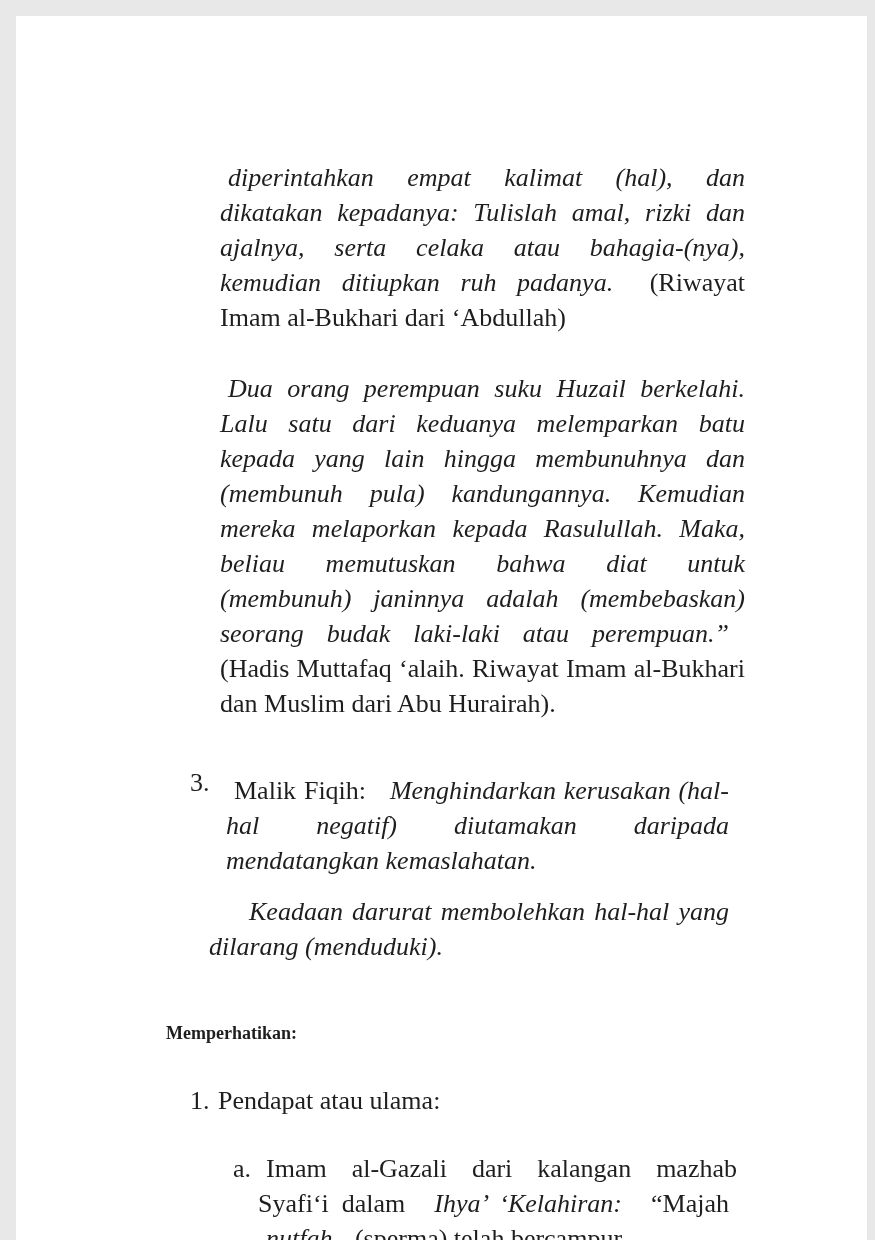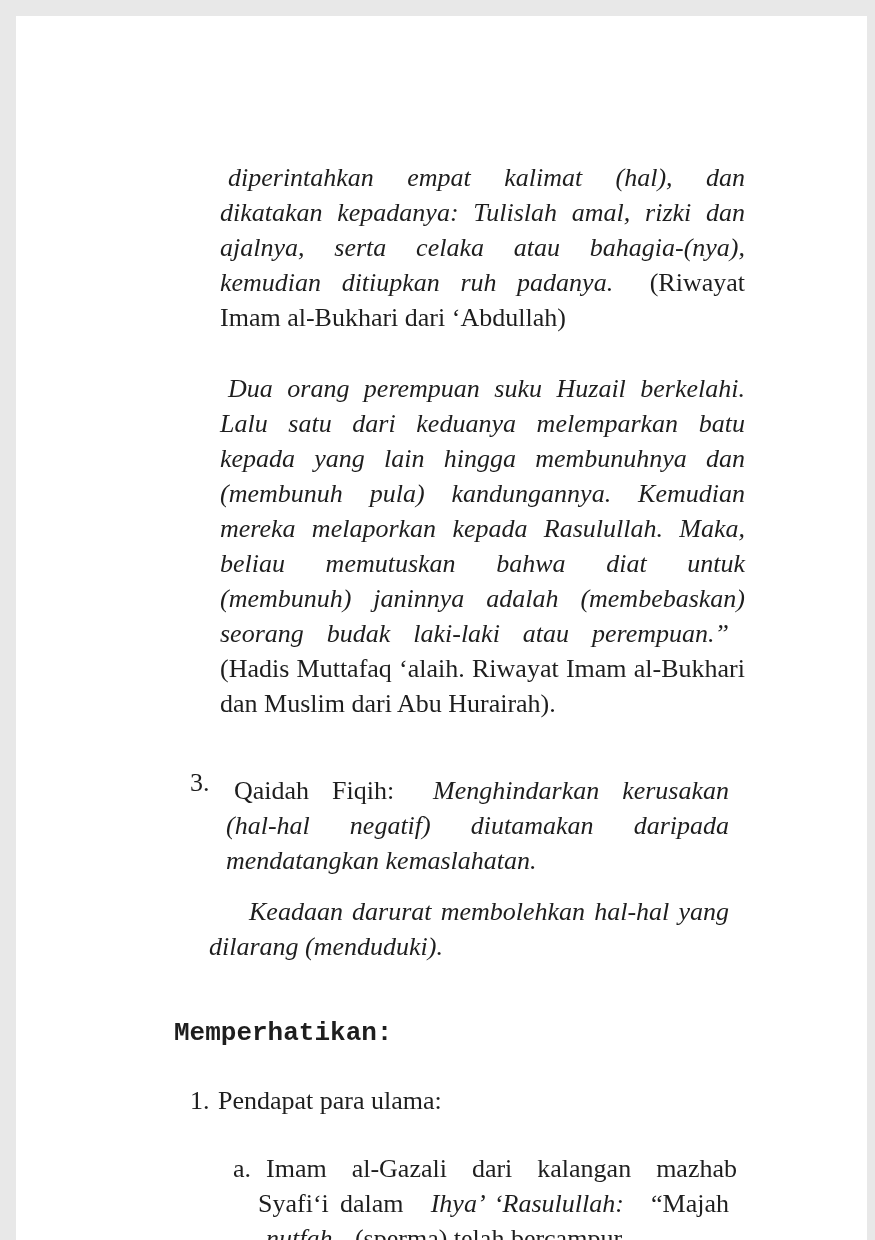"Qaidah Fiqih:" span { text: Qaidah -> Malik }
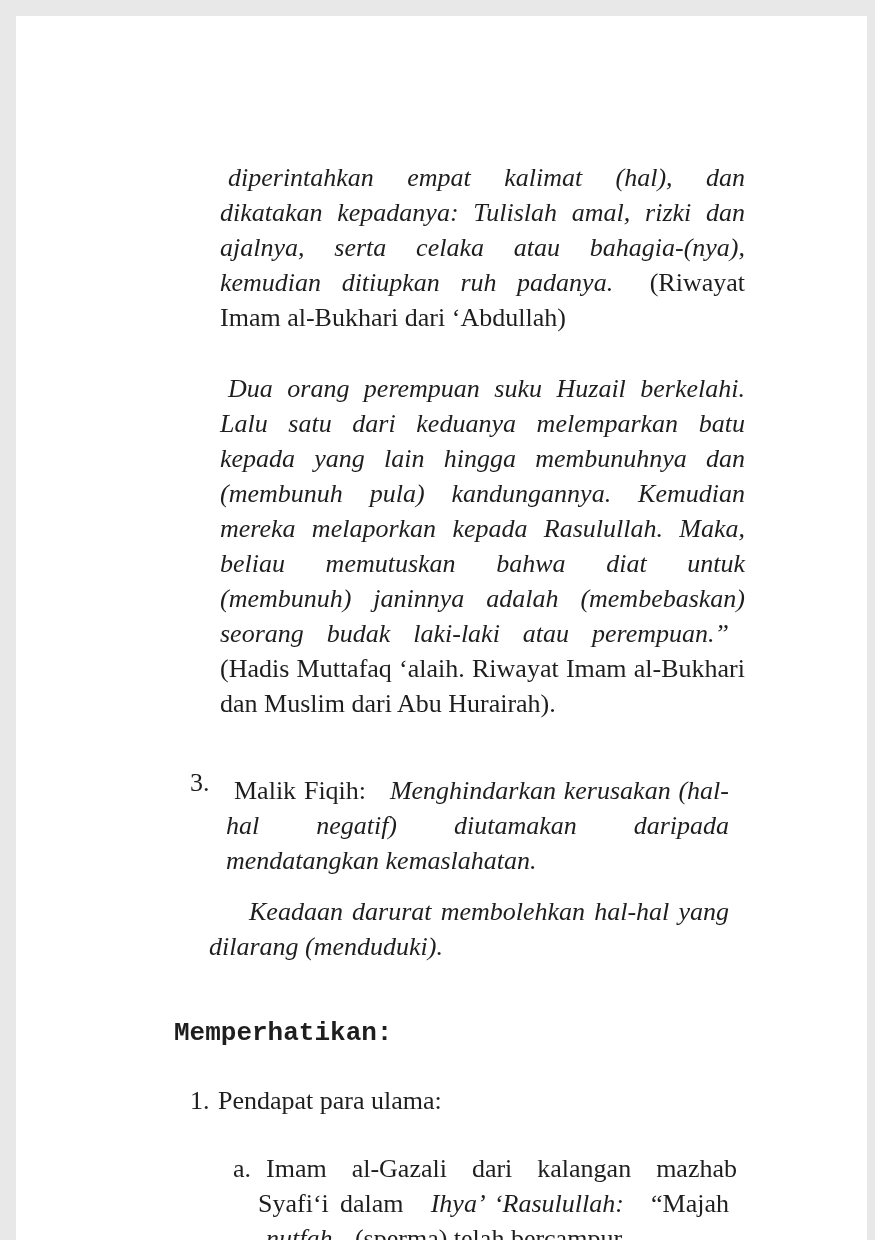"Memperhatikan:" .section-heading { font-family: Liberation Mono, monospace -> none; font-size: 26px -> 18px; margin: 20px 0 8px 12px -> 20px 0 8px 4px }
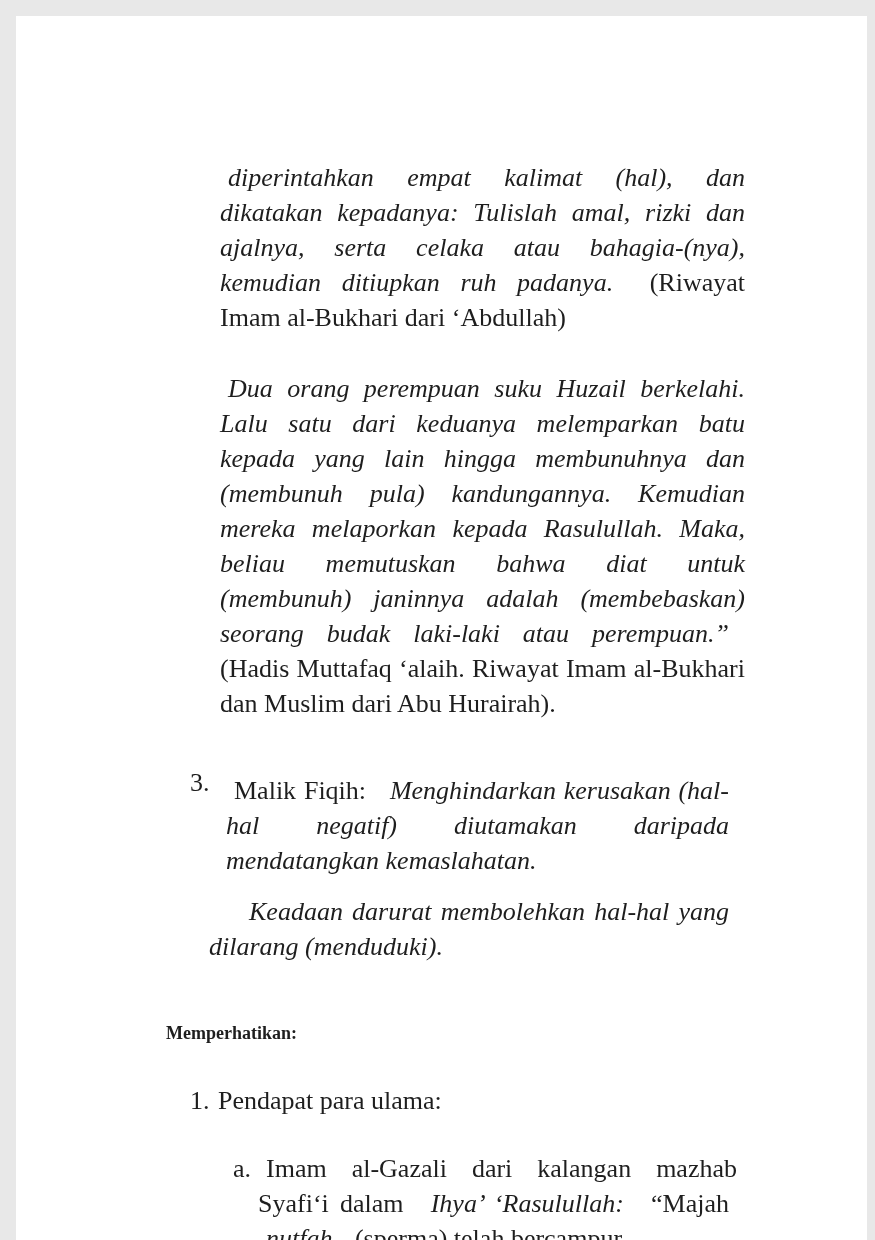"Pendapat para ulama:" div.item-body { text: para -> atau }
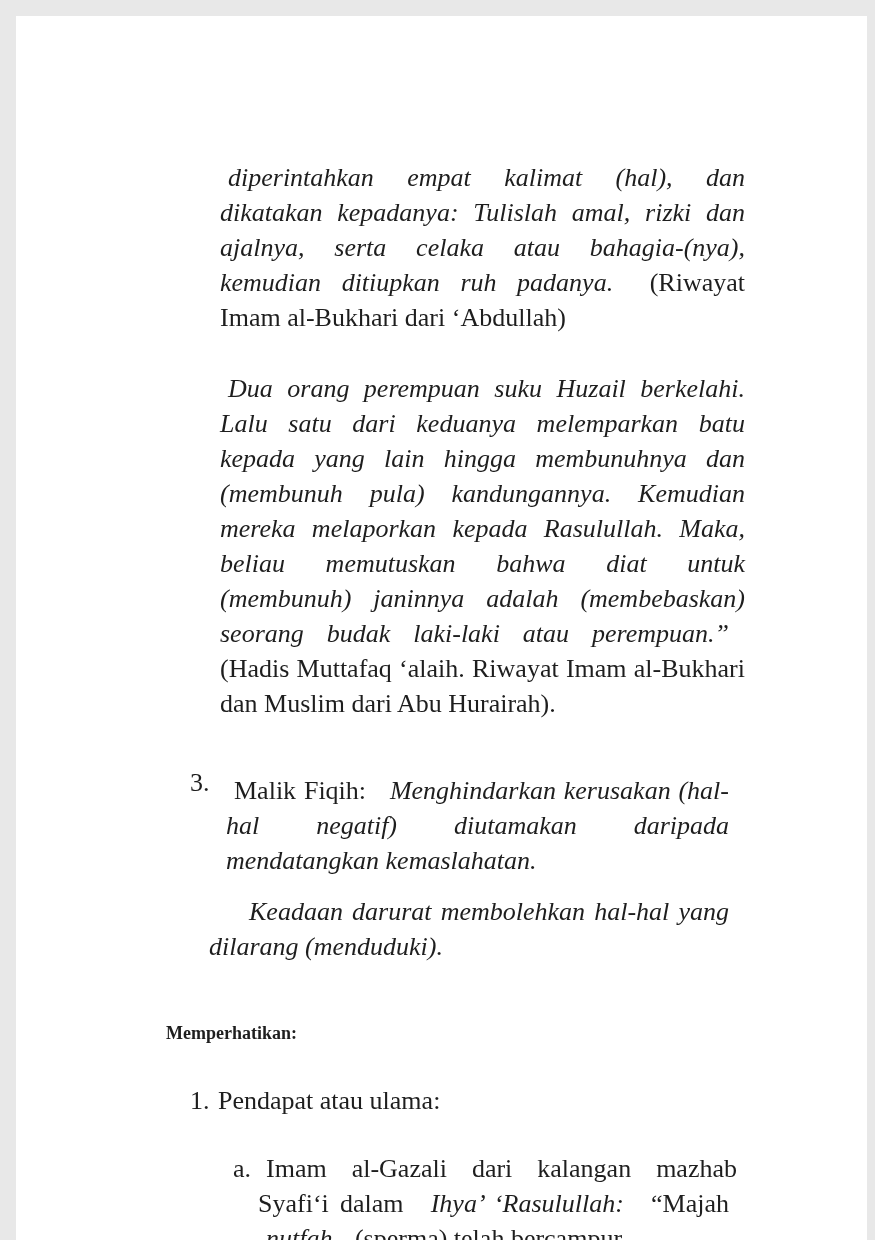"Ihya’ ‘Rasulullah:" em { text: Rasulullah -> Kelahiran }
